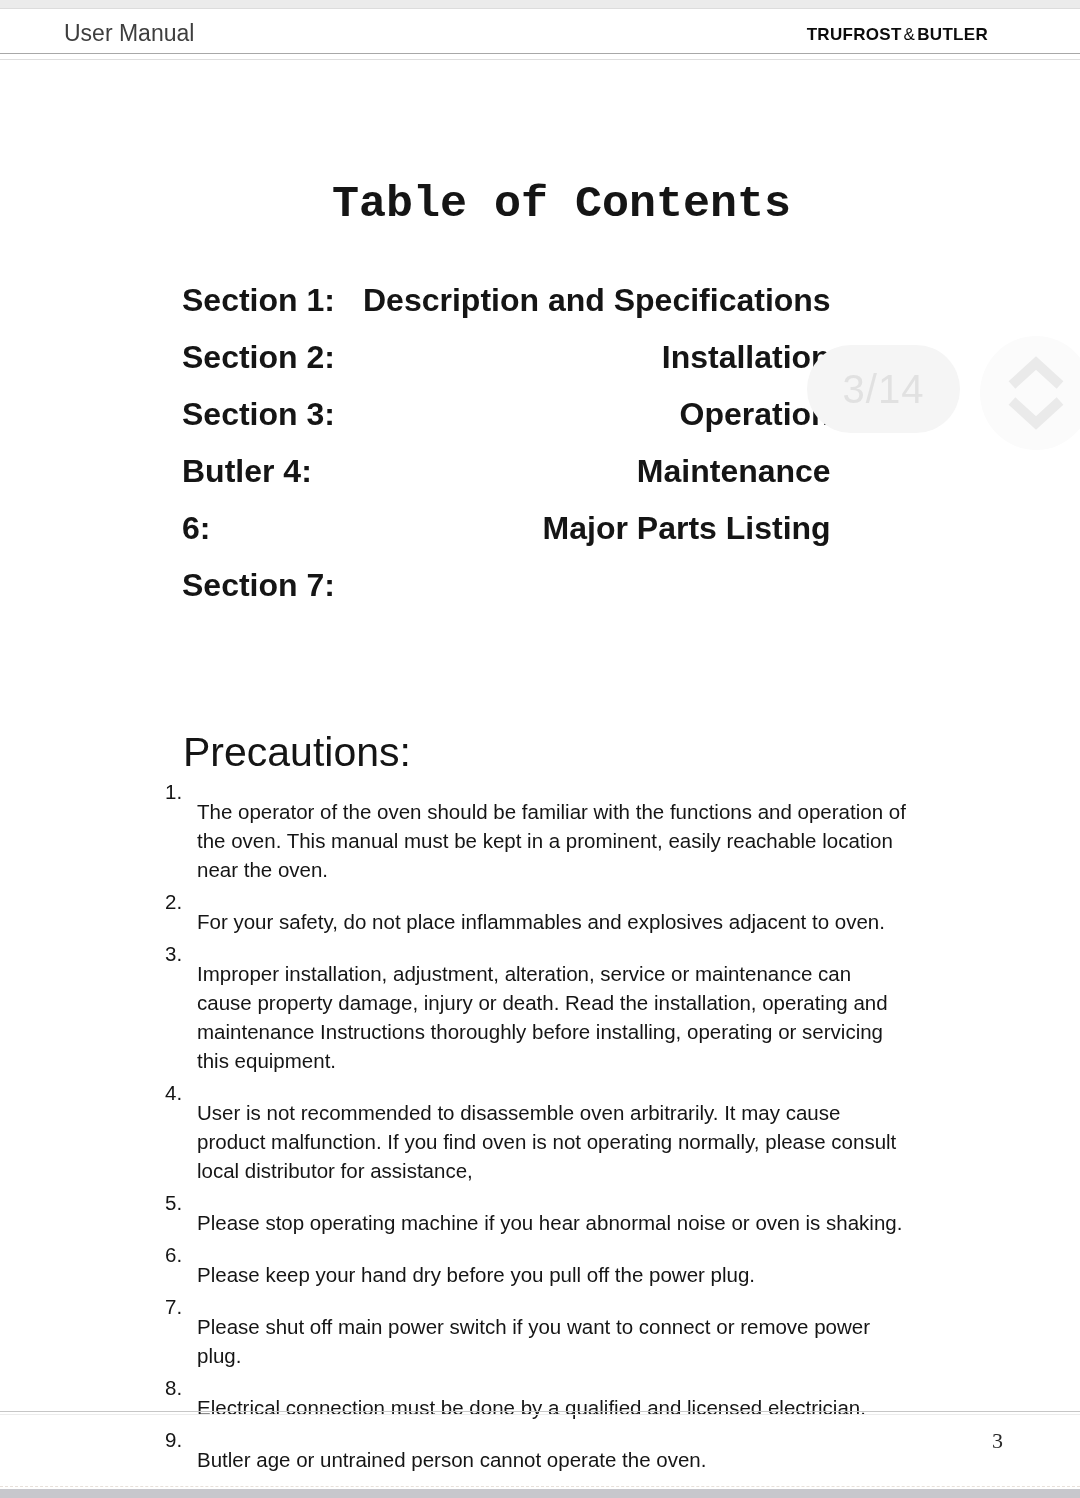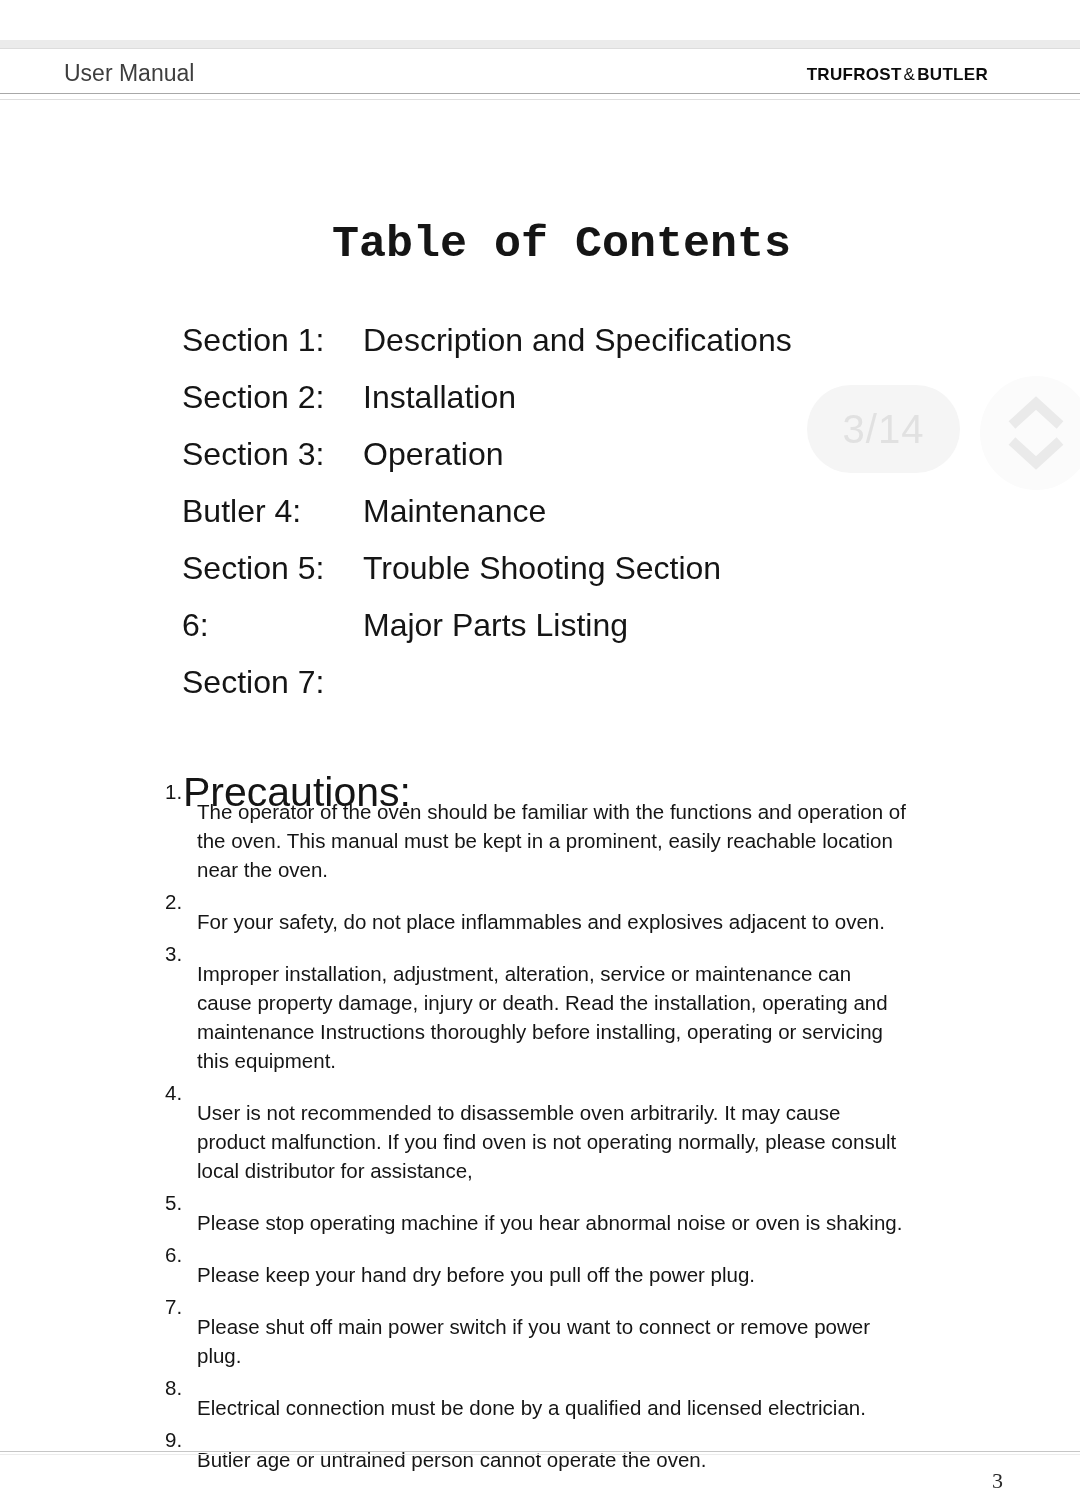"User Manual" .abs { margin-top: 40px -> none }
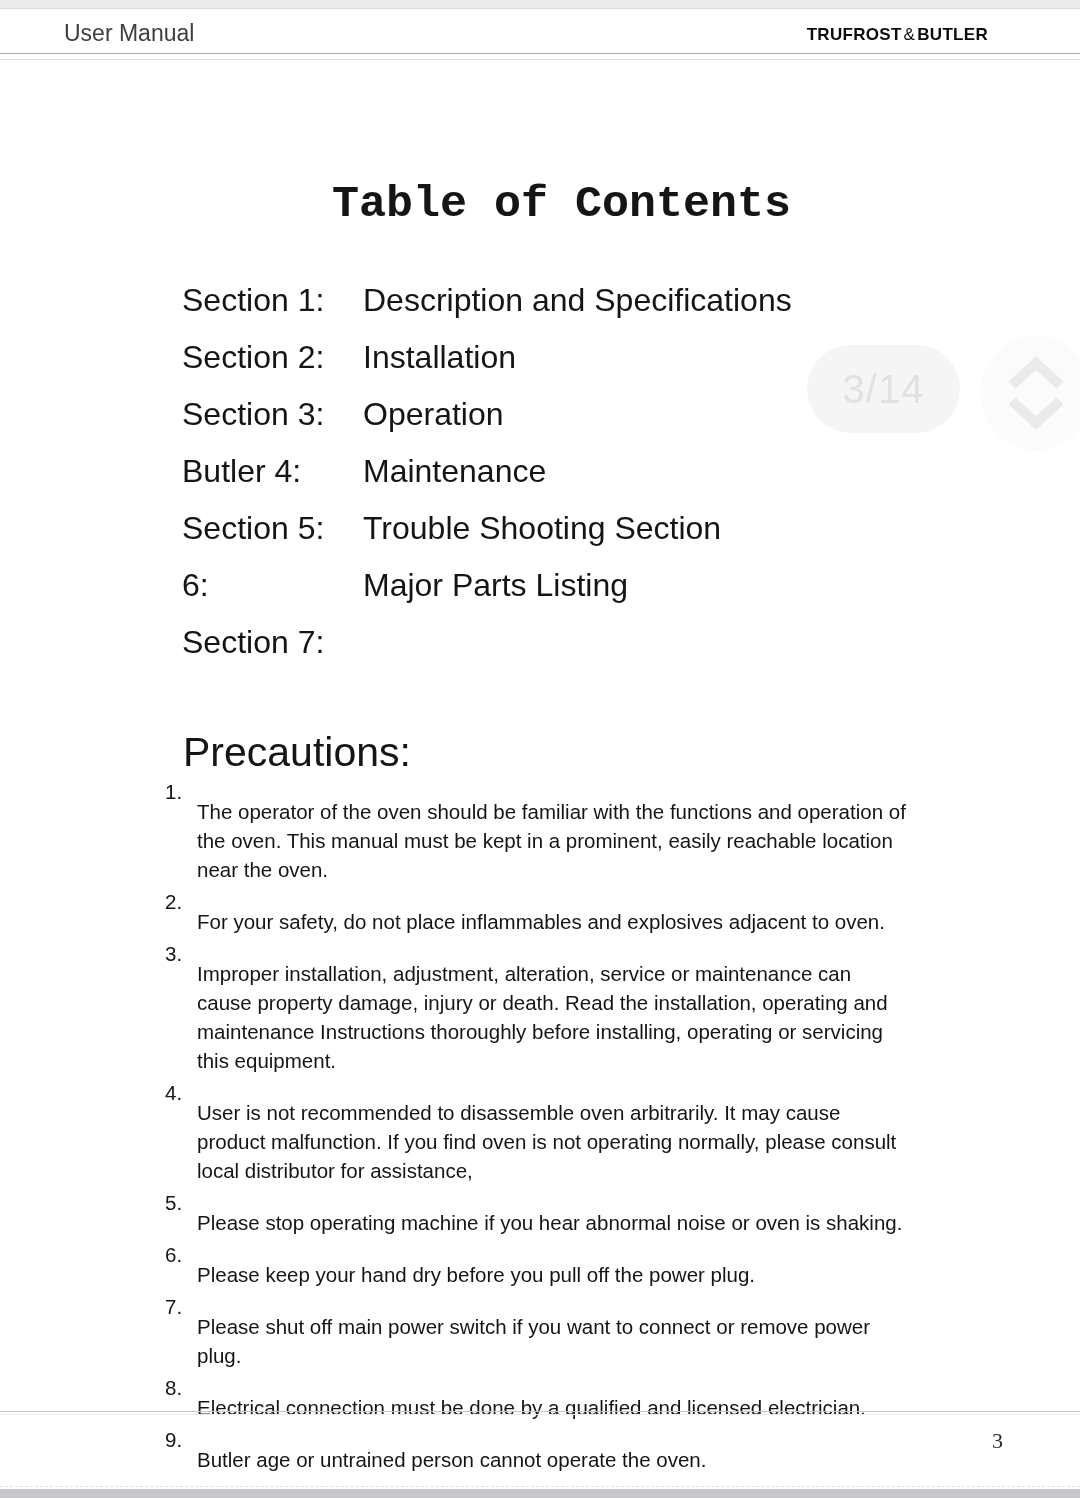"Section 1:" .toc-row { font-weight: normal -> bold; justify-content: none -> space-between }
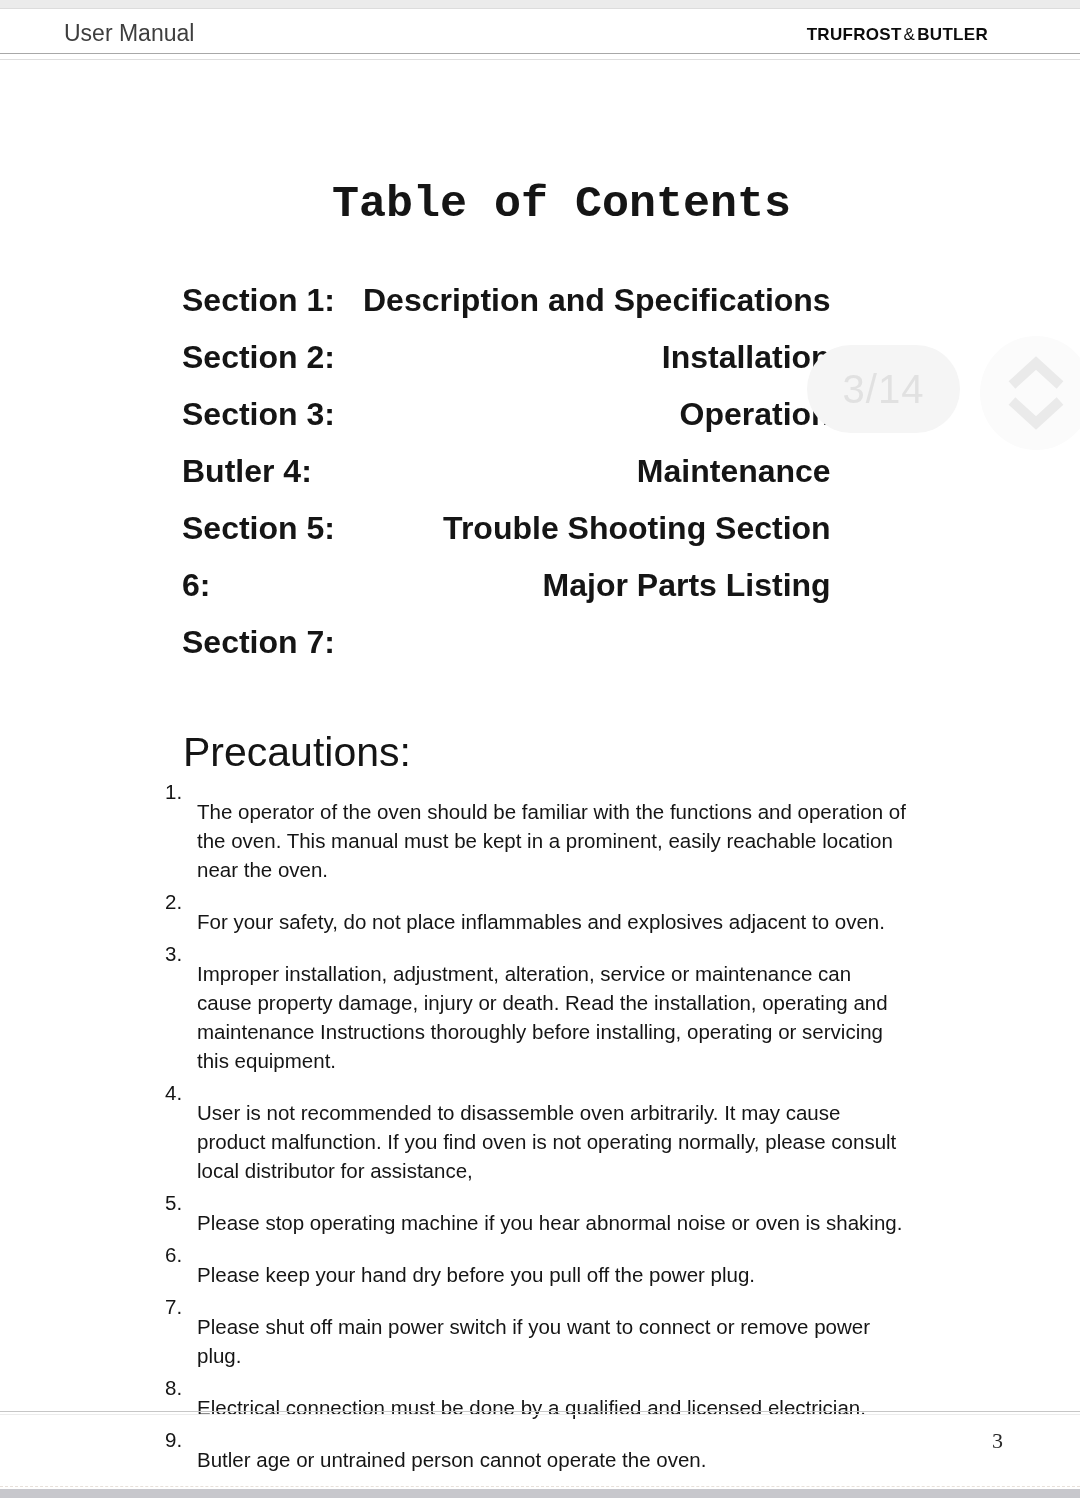"Section 5:" div.toc-row { html: <div> <span>Section 5:</span> <span>Trouble Shooting Section</span> </div> -> none }
